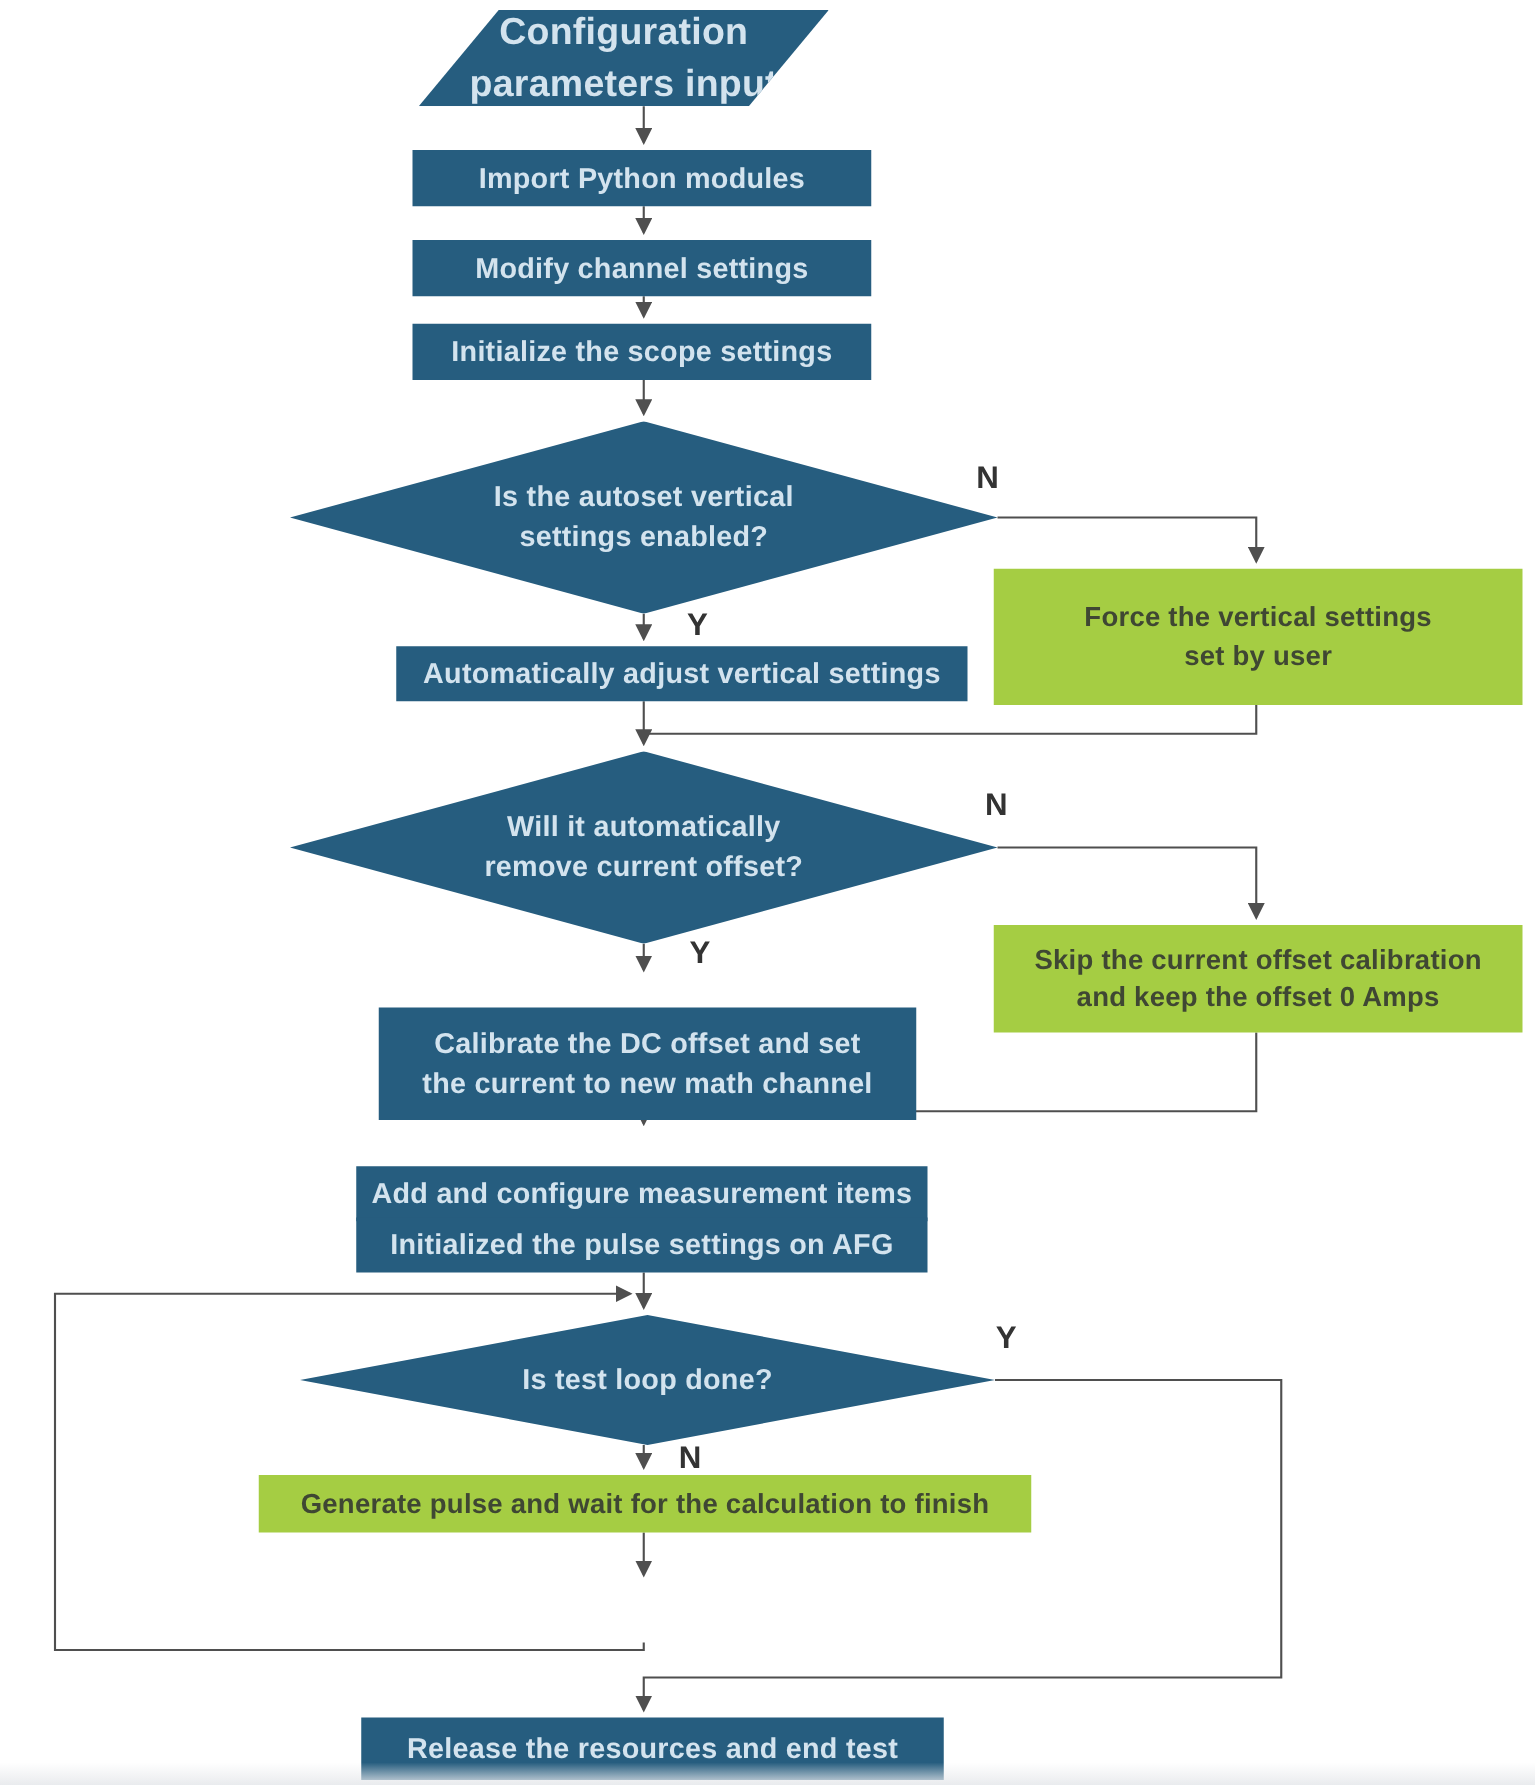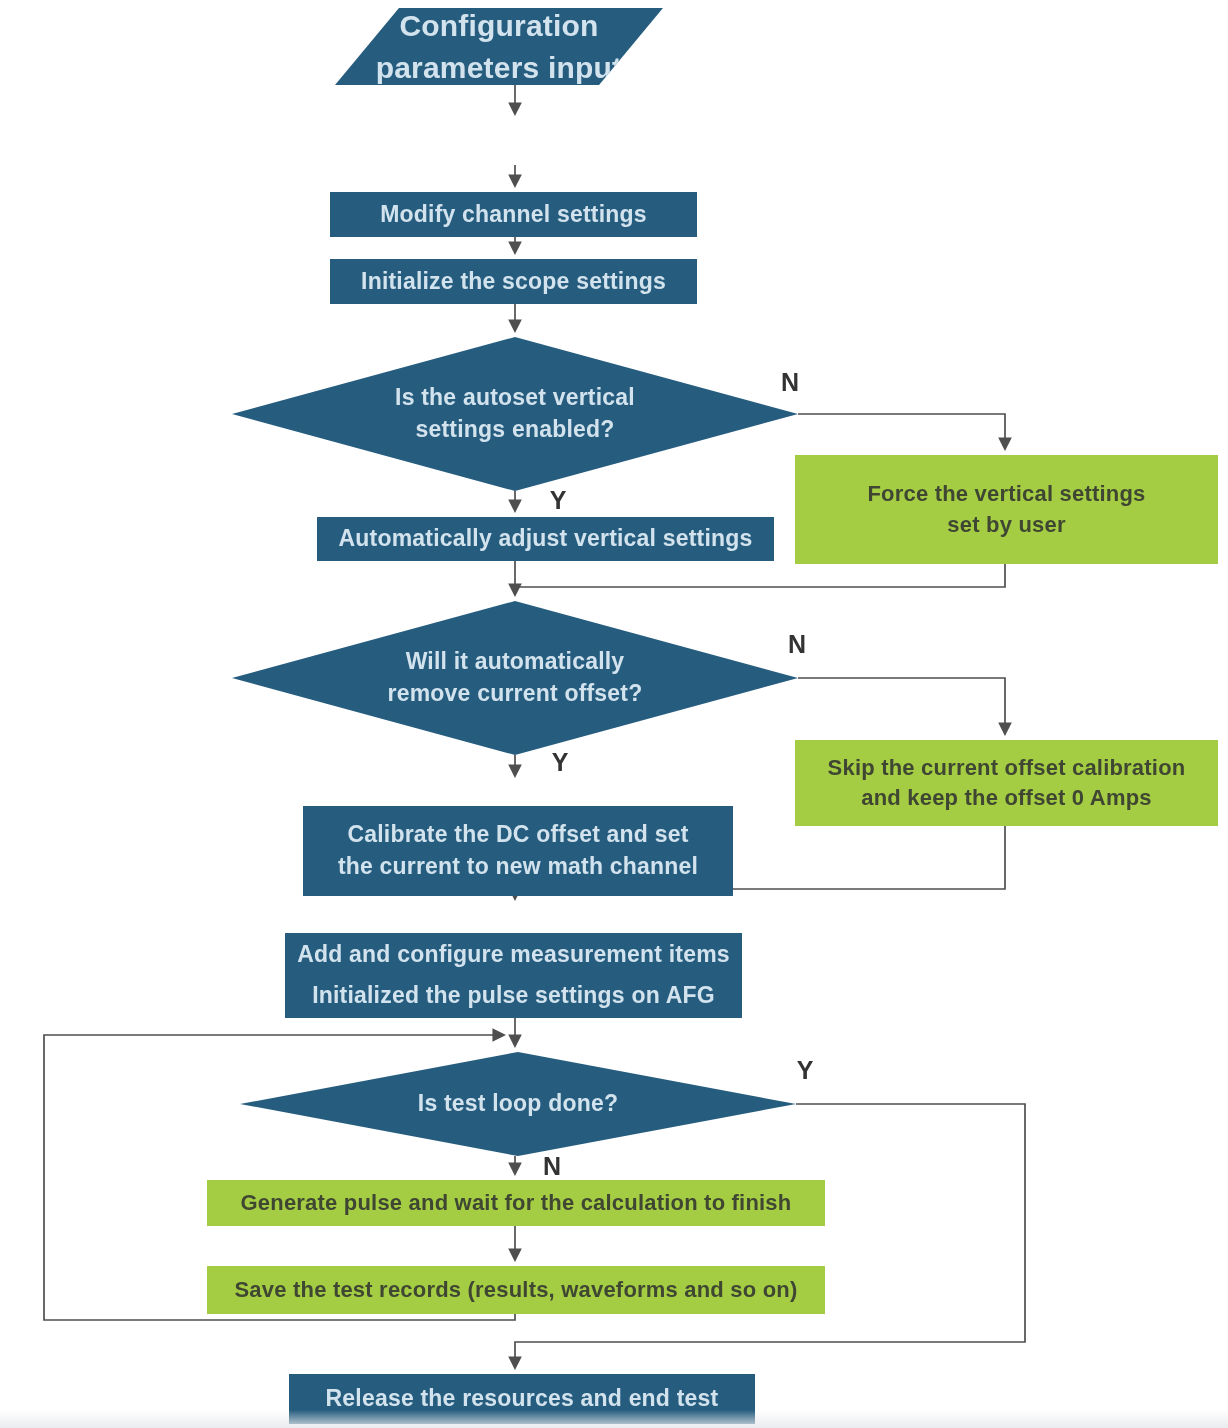"Import Python modules" div.node { html: none -> <div>Import Python modules</div> }
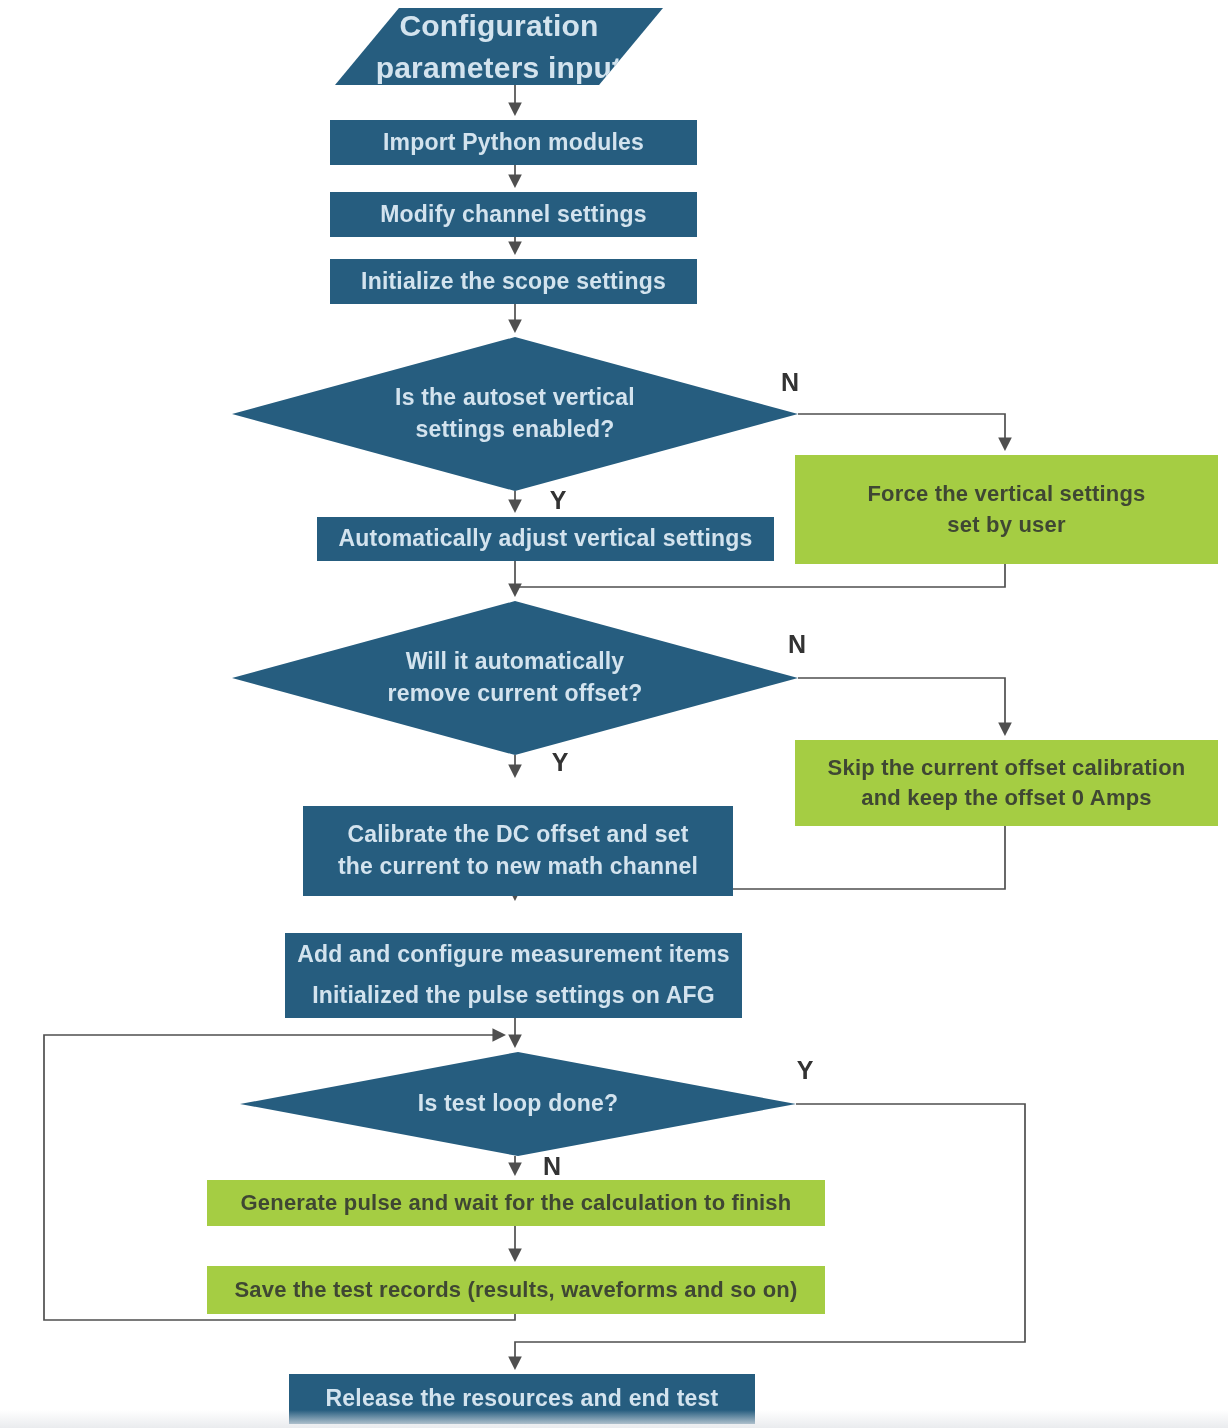"Save the test records (results," div.node { html: <div>Save the test records (results, waveforms and so on)</div> -> none }
